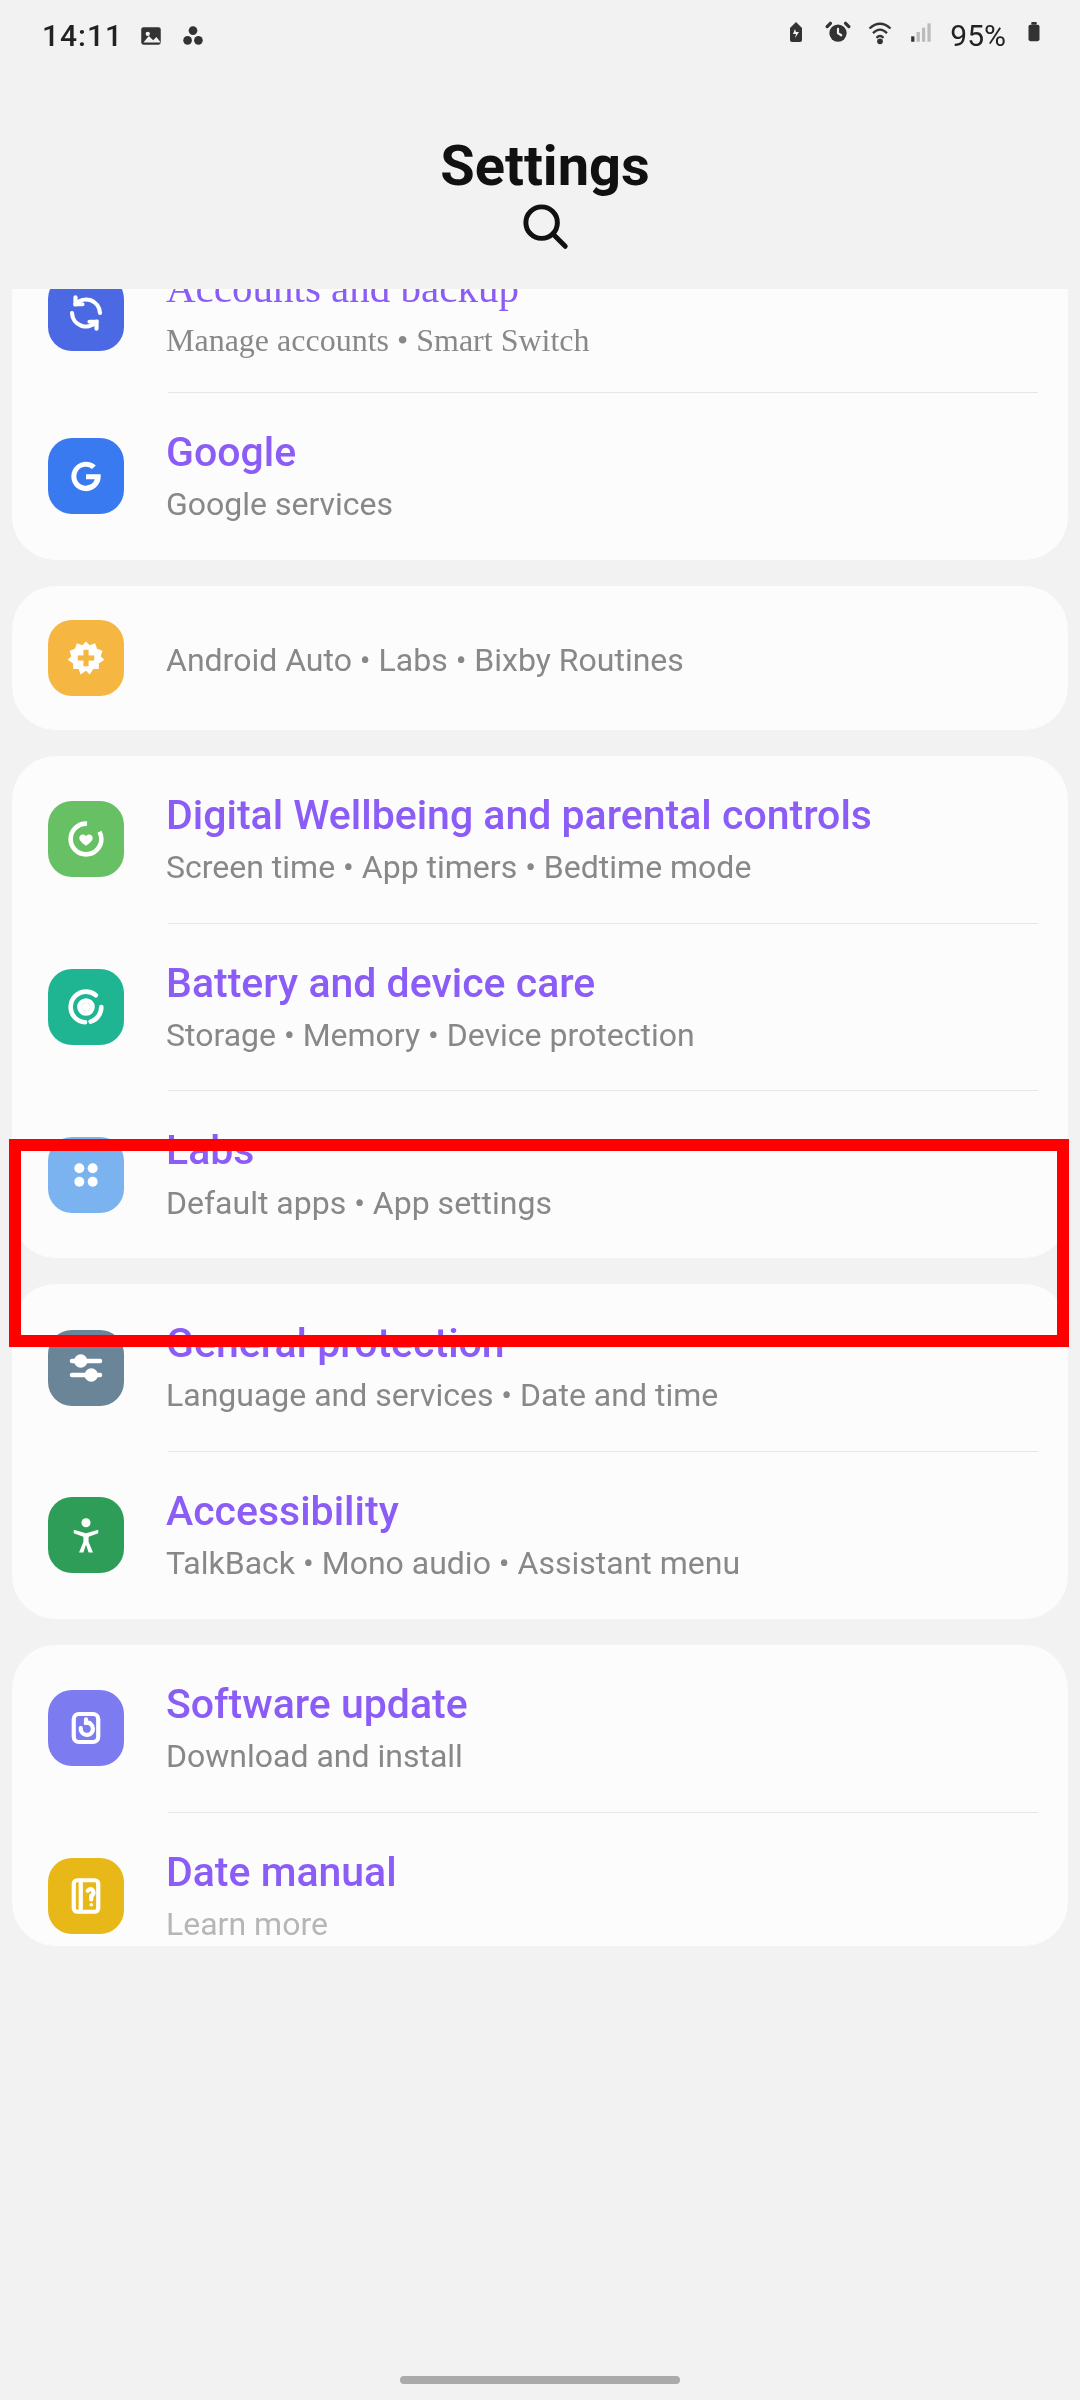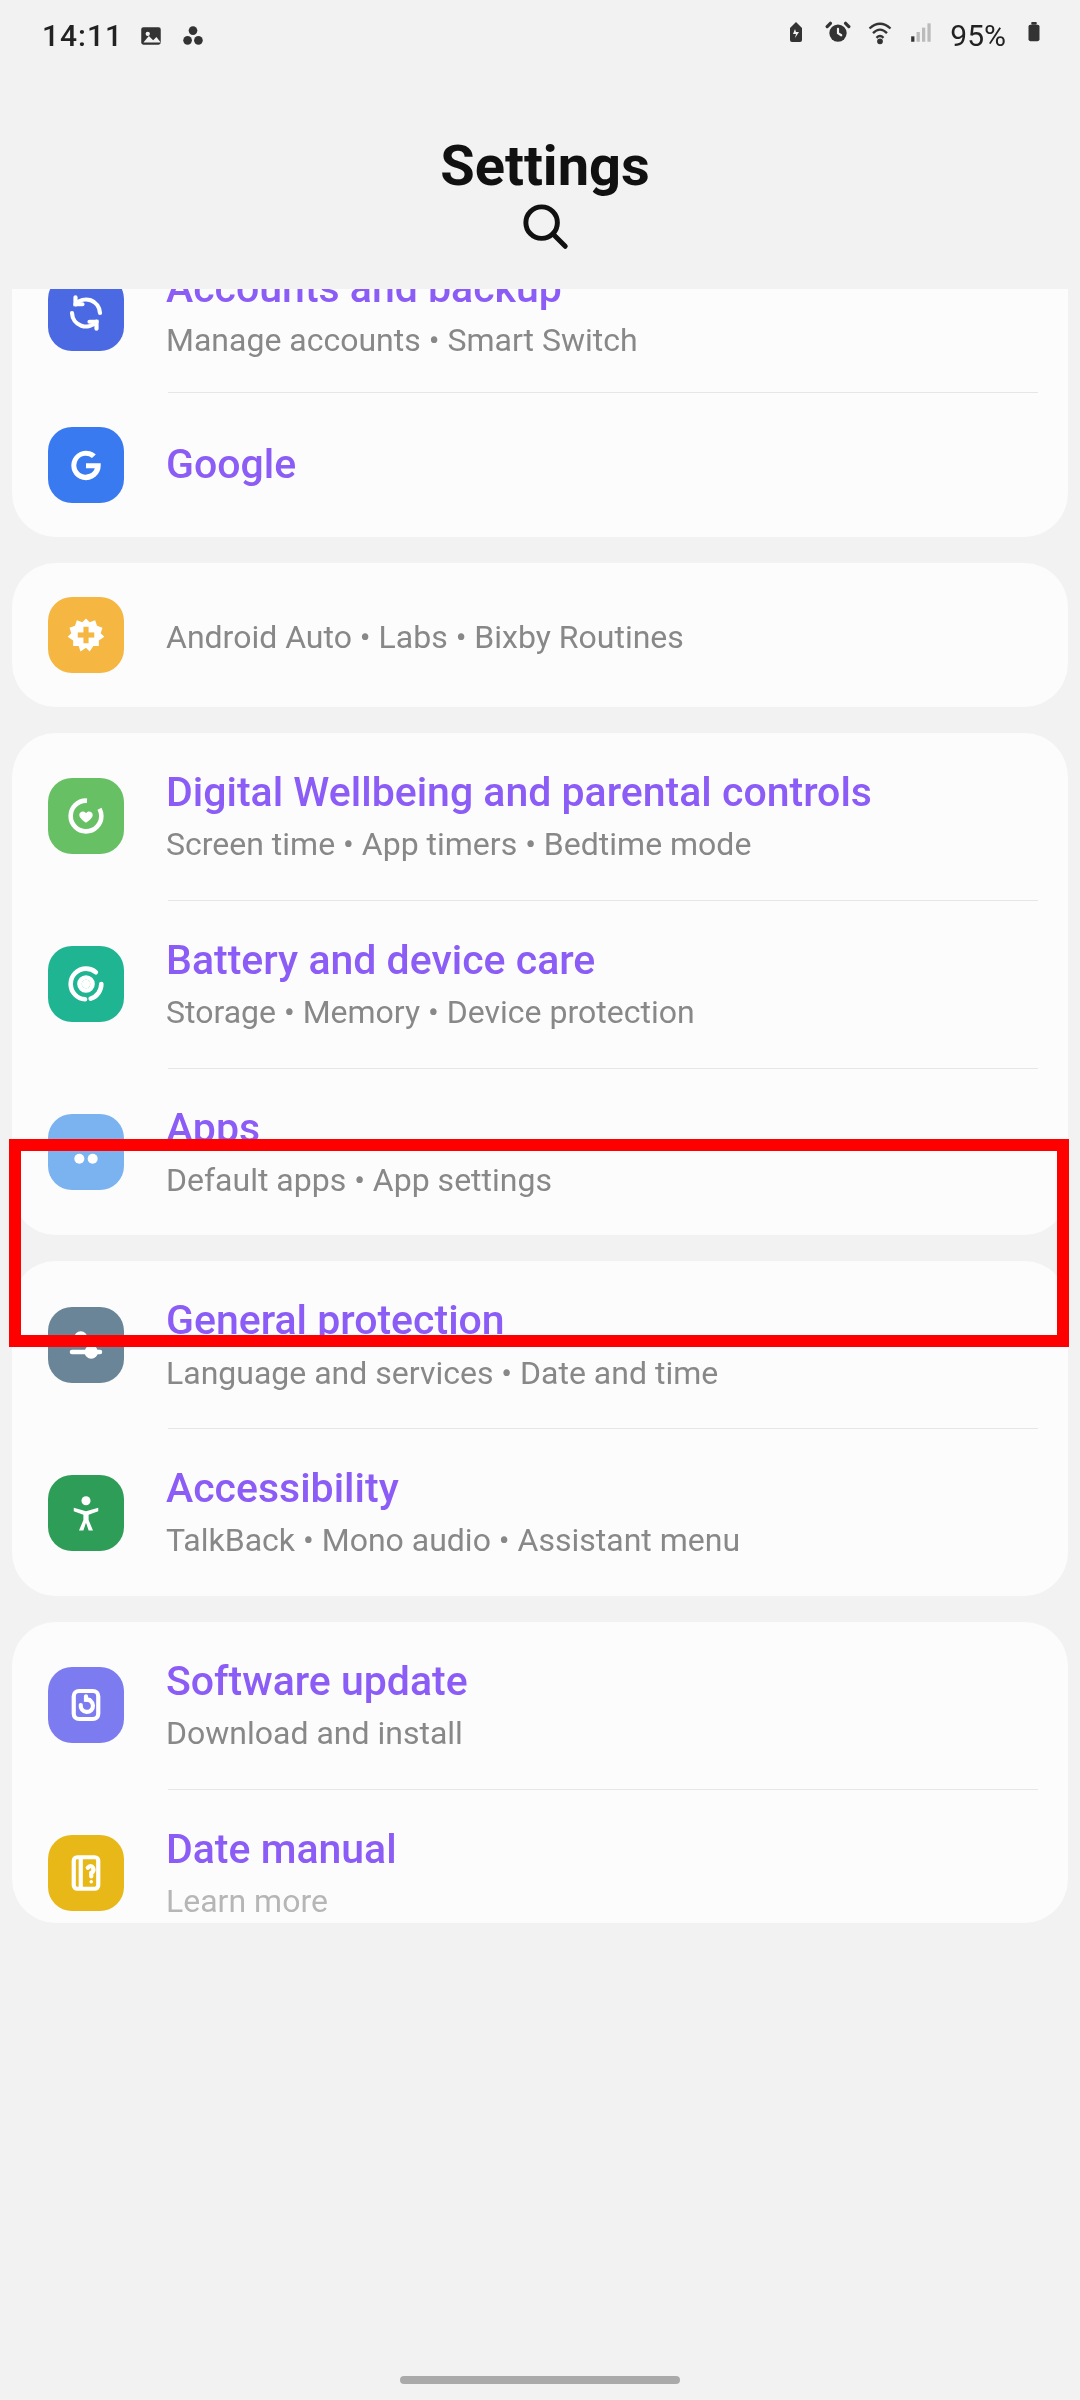"Manage accounts • Smart Switch" div.item { font-family: none -> Liberation Serif, serif }
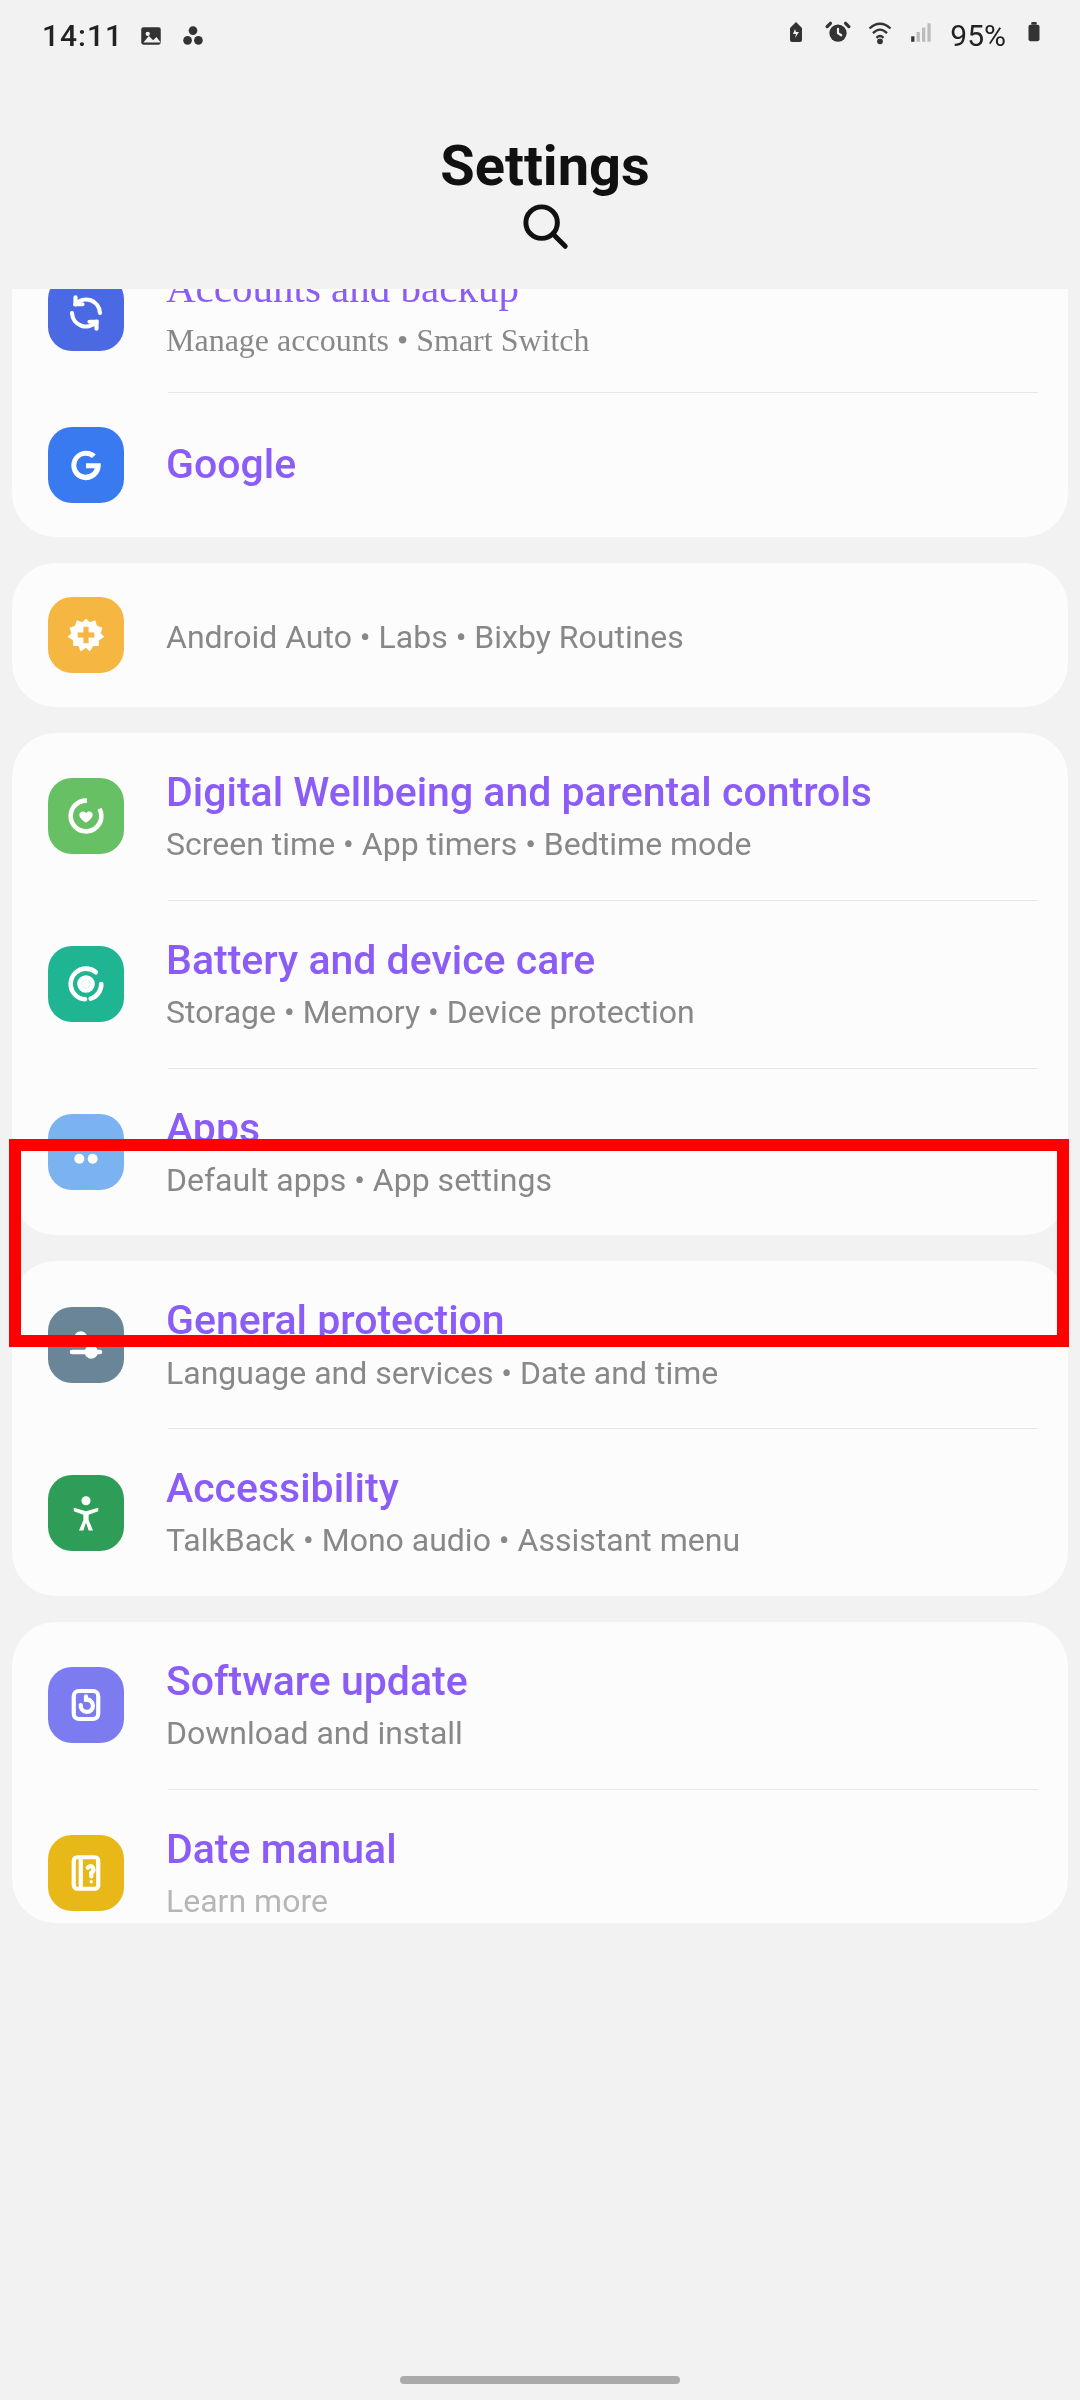"Google services" div.item-subtitle { html: none -> <div>Google services</div> }
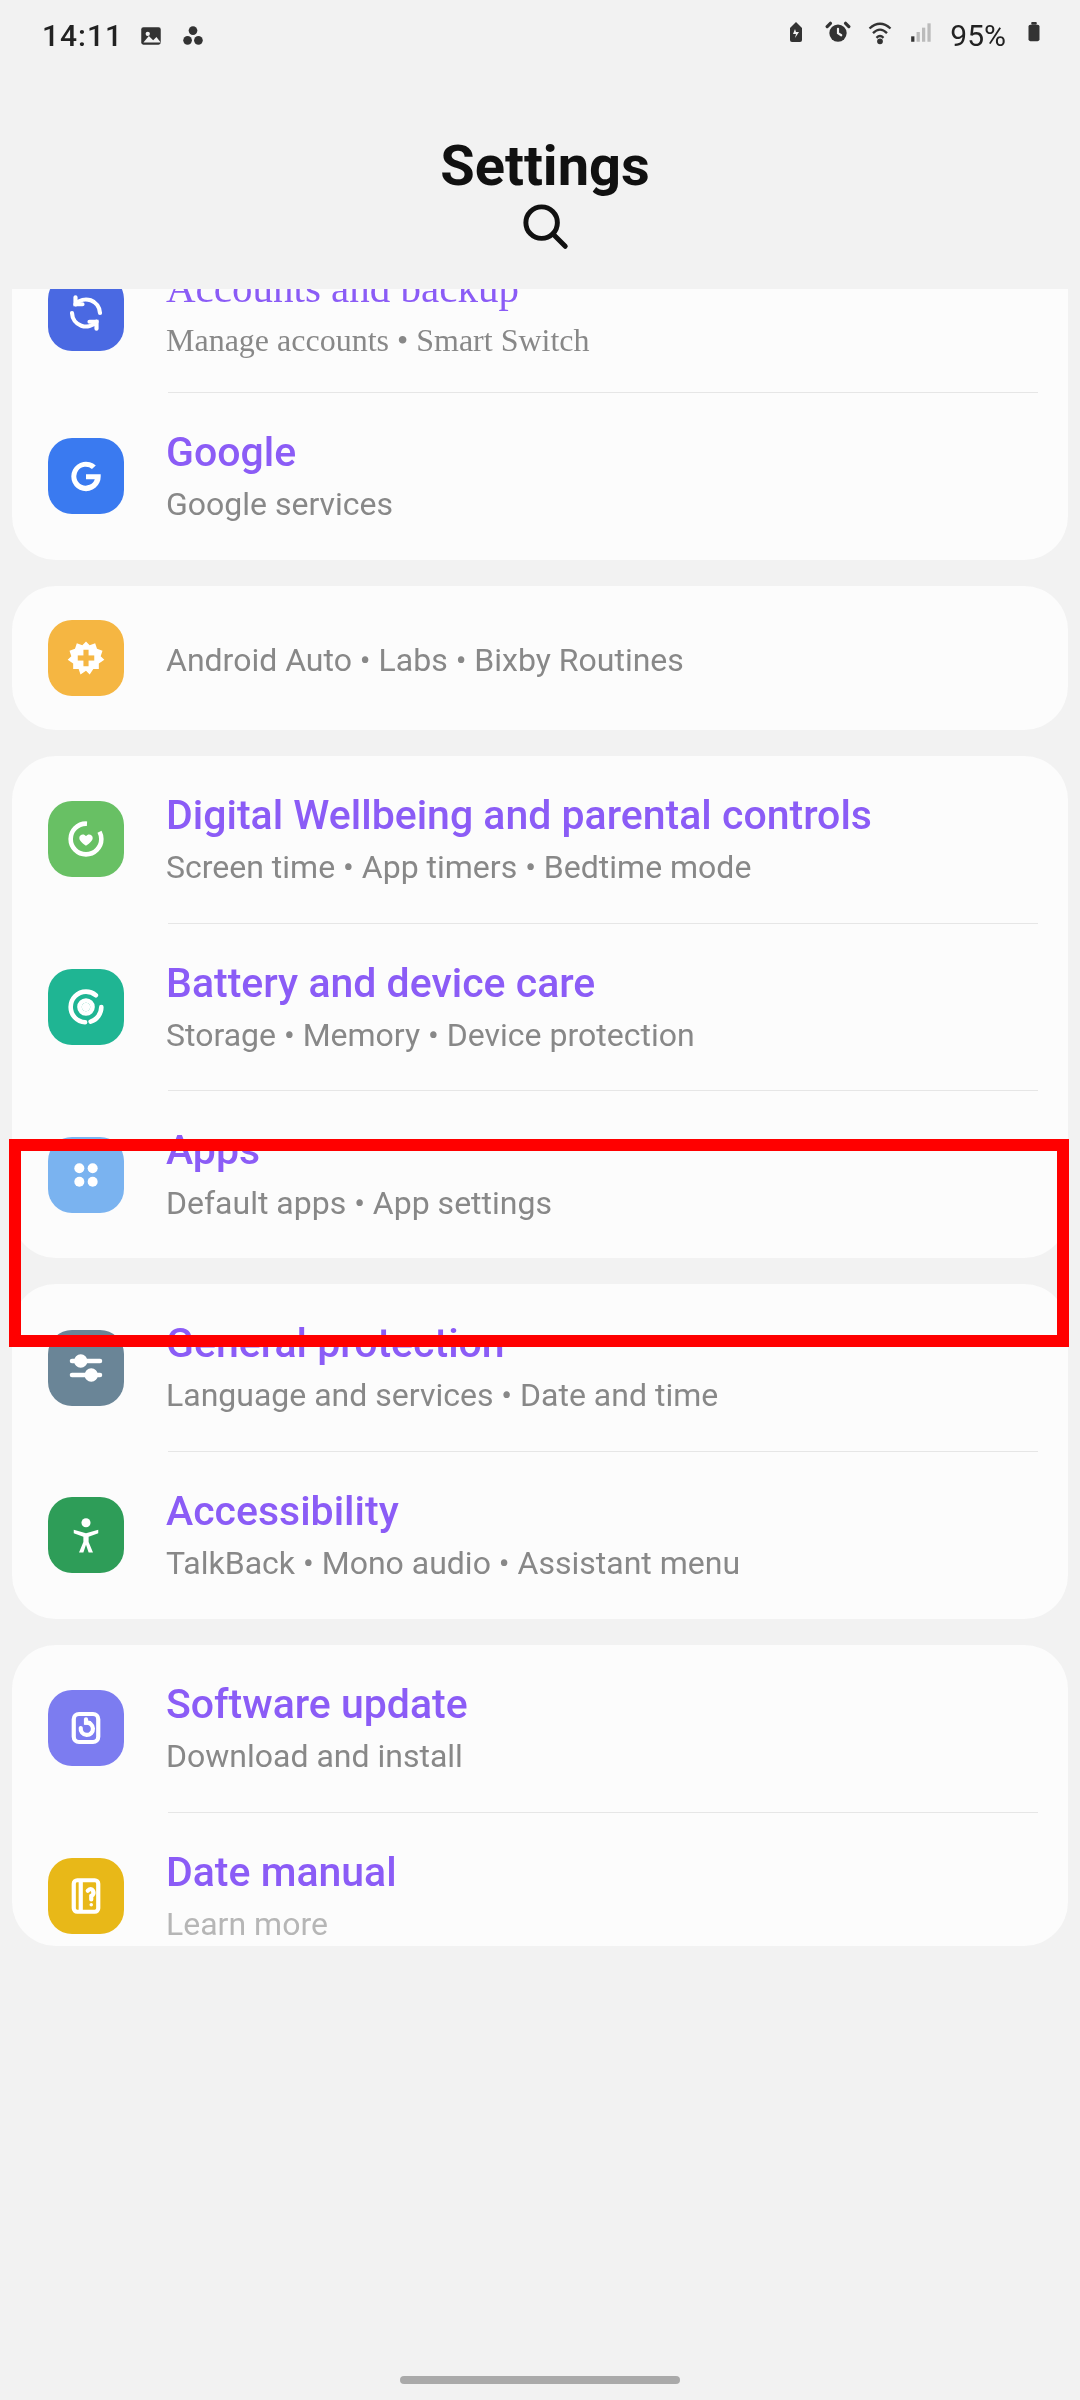"Apps" div.item-title { text: Apps -> Labs }
